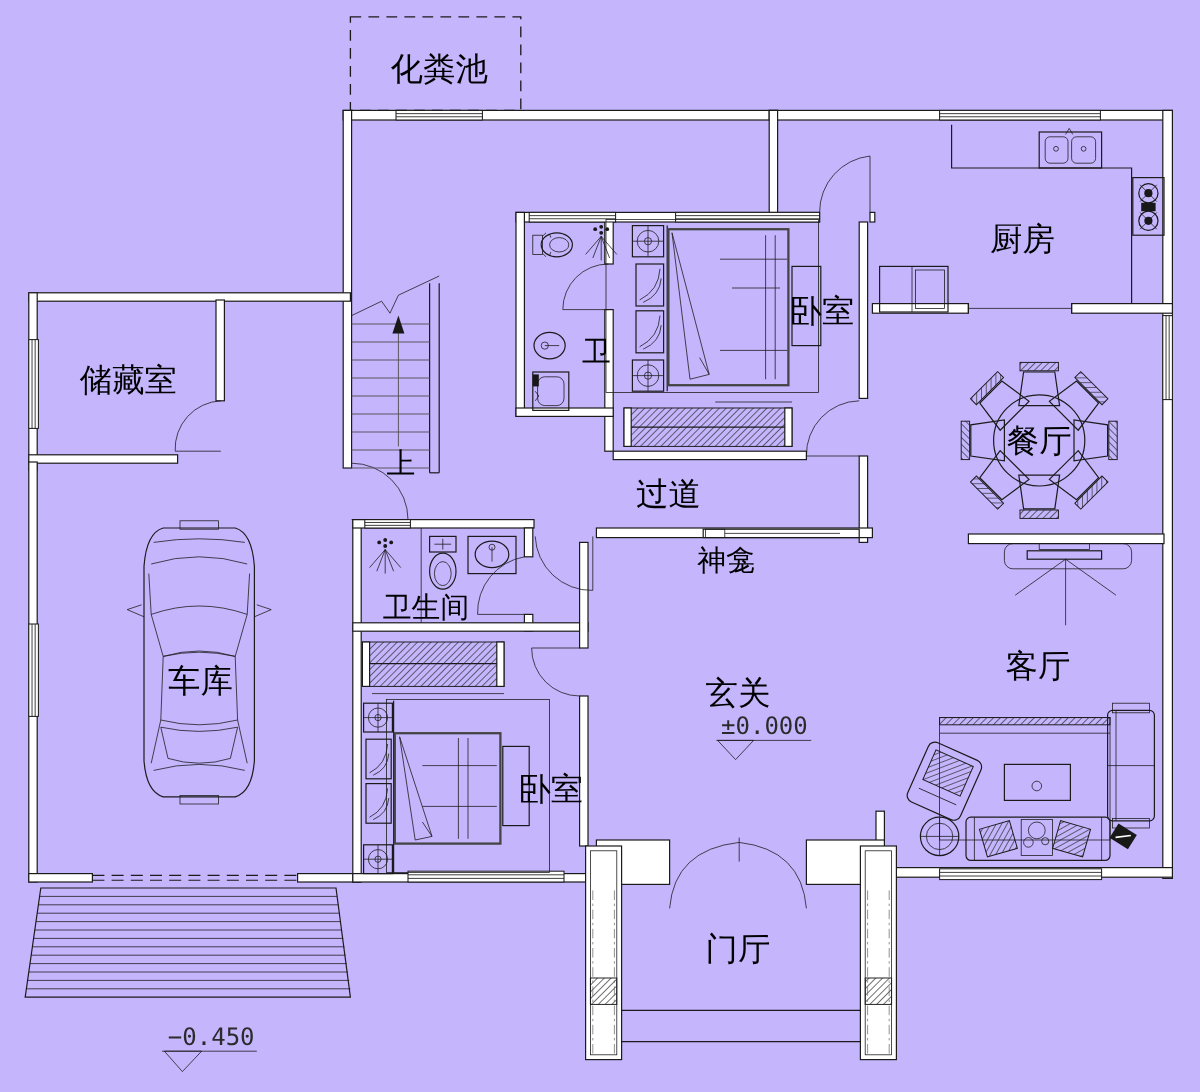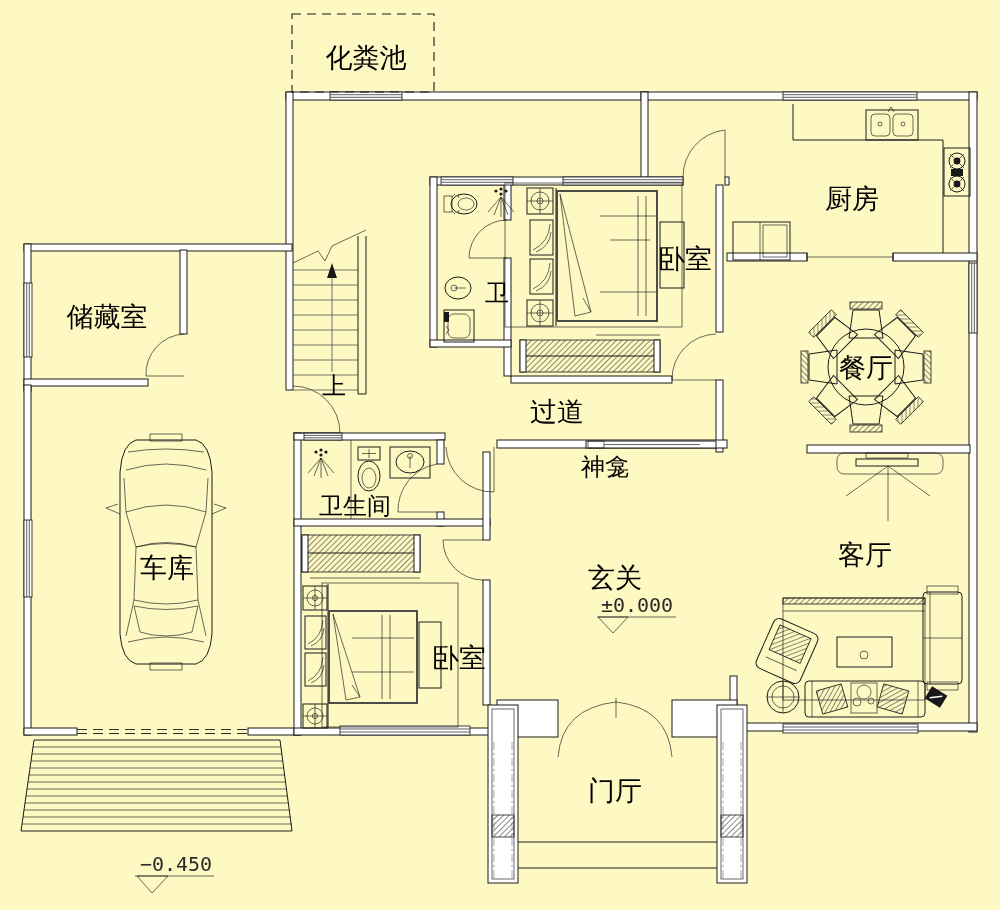"化粪池" .stage { background: #fef9c3 -> #c4b5fd }
